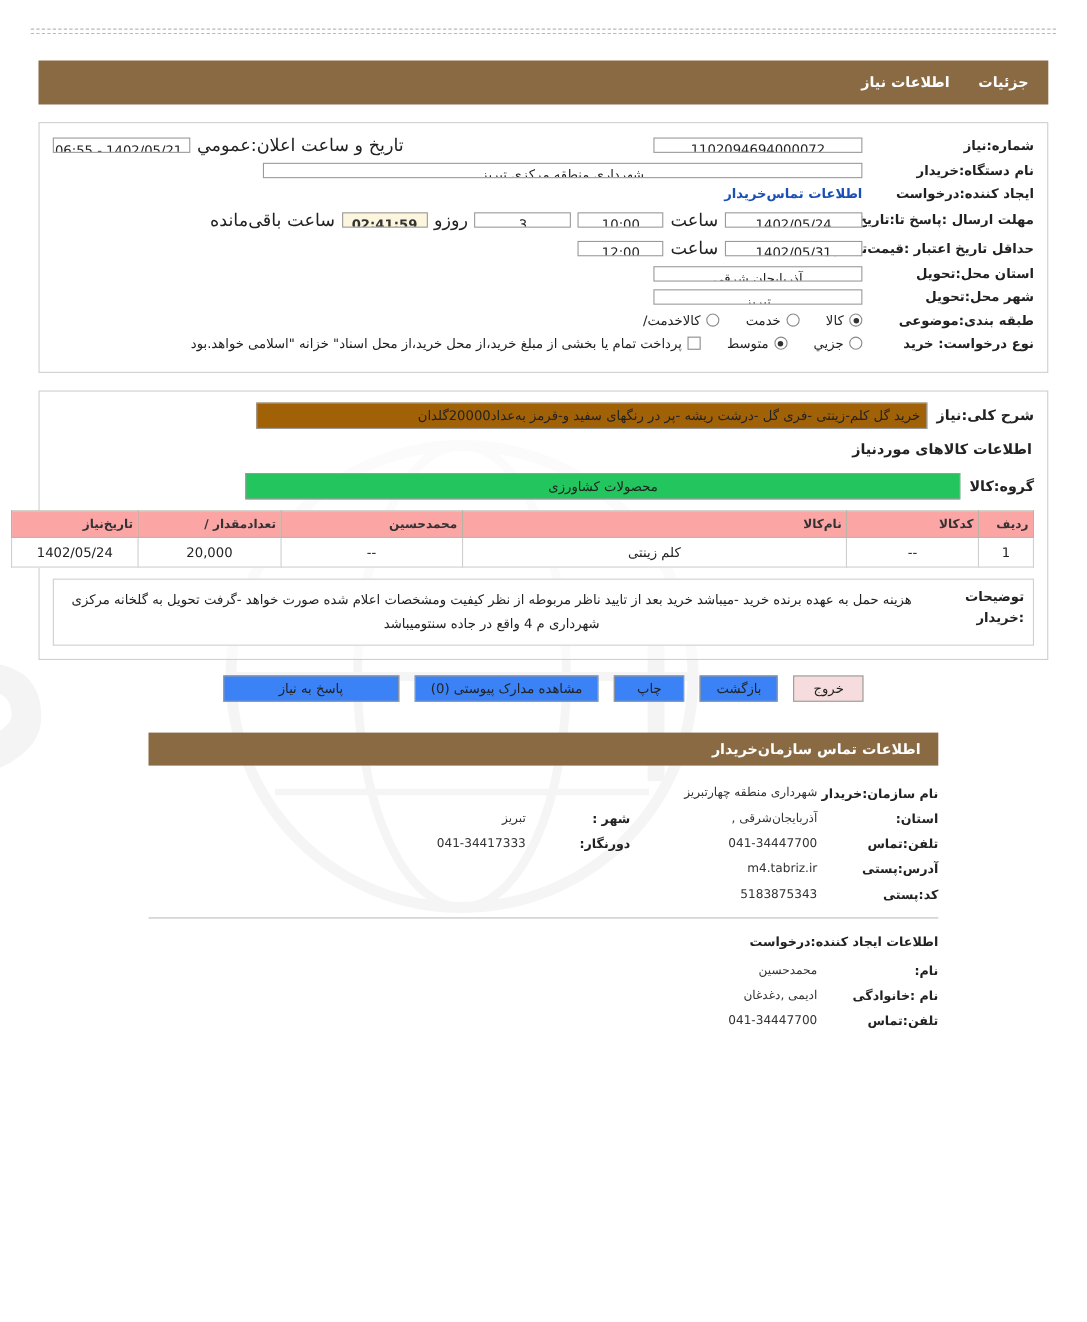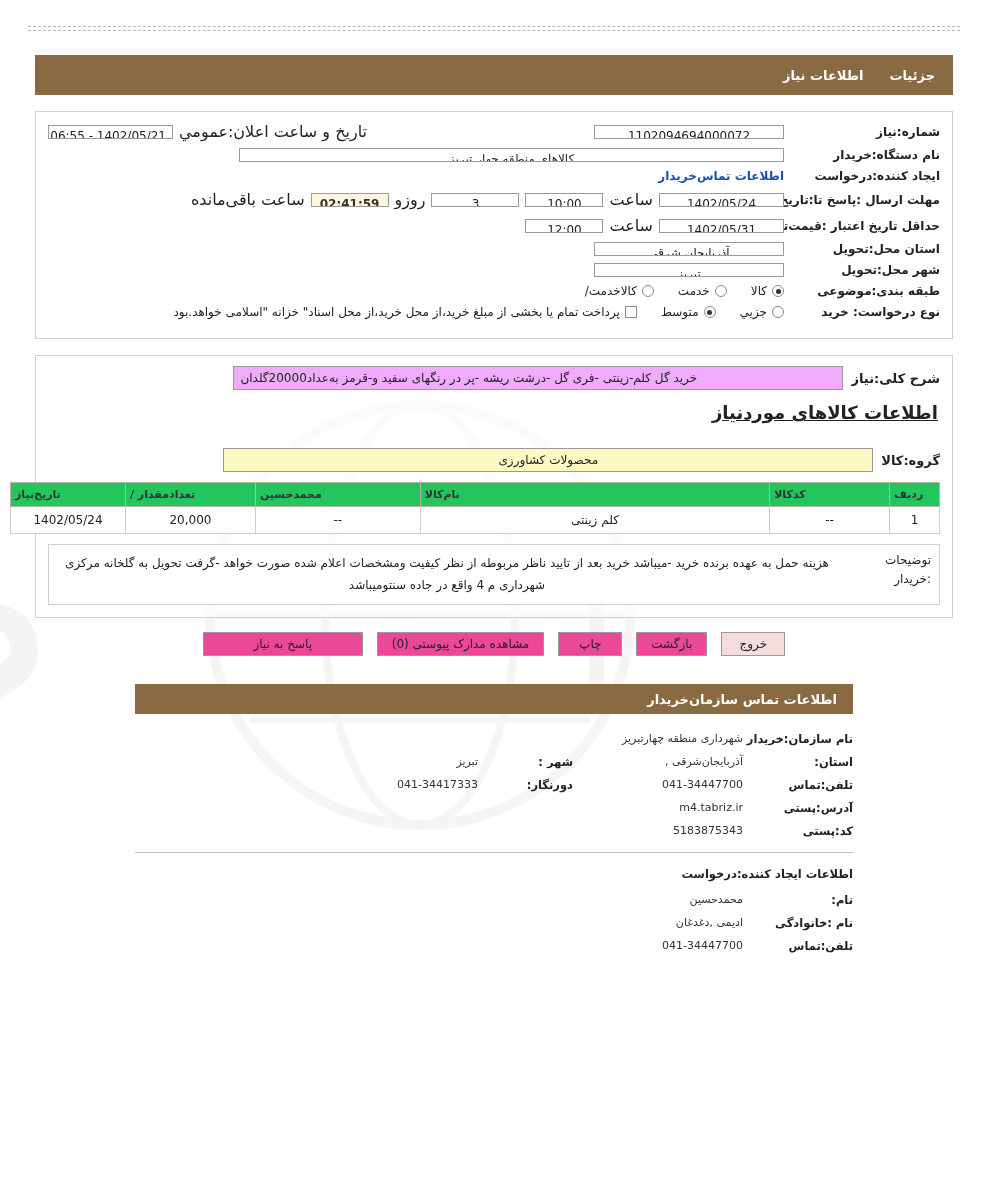"کالاهای منطقه چهار تبریز" span.field { text: کالاهای منطقه چهار -> شهرداری منطقه مرکزی }
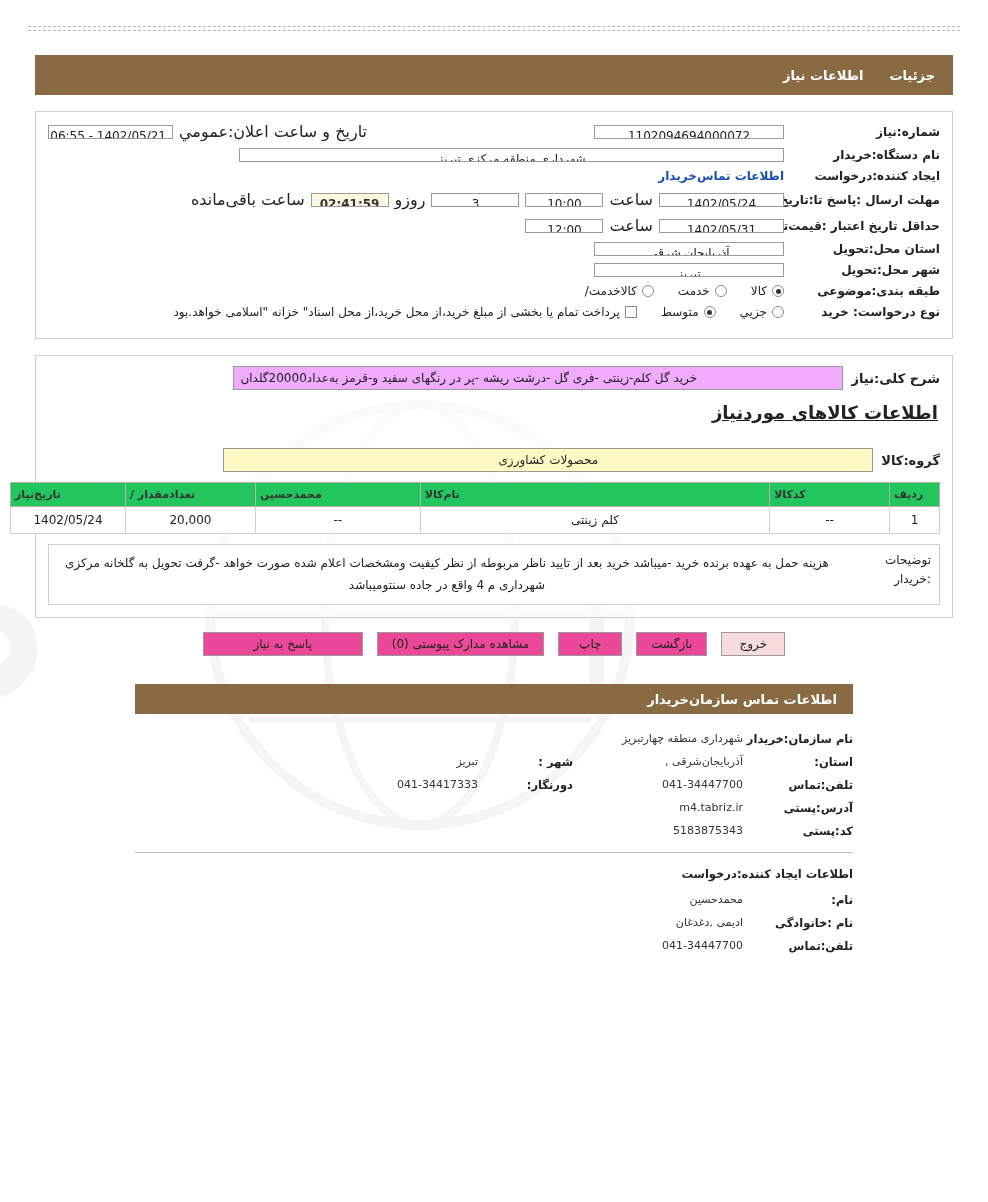"خرید گل کلم-زینتی -فری گل" .f-need { background: #f0abfc -> #a16207; text-align: left -> right }
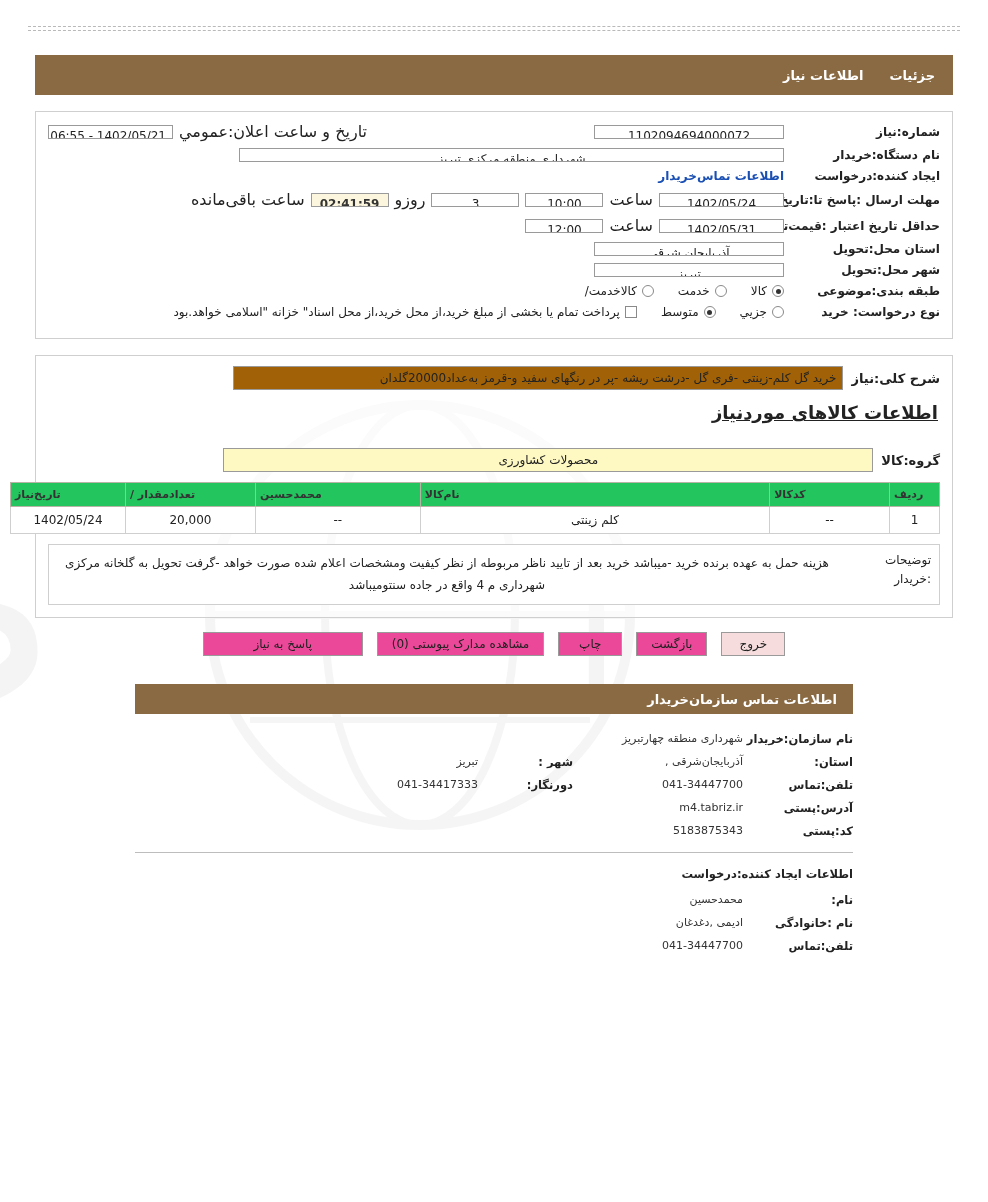"اطلاعات کالاهای موردنیاز" .section-title { font-size: 18px -> 13px; margin: 12px 2px 25px 0 -> 12px 2px 13px 0; text-decoration: underline -> none }
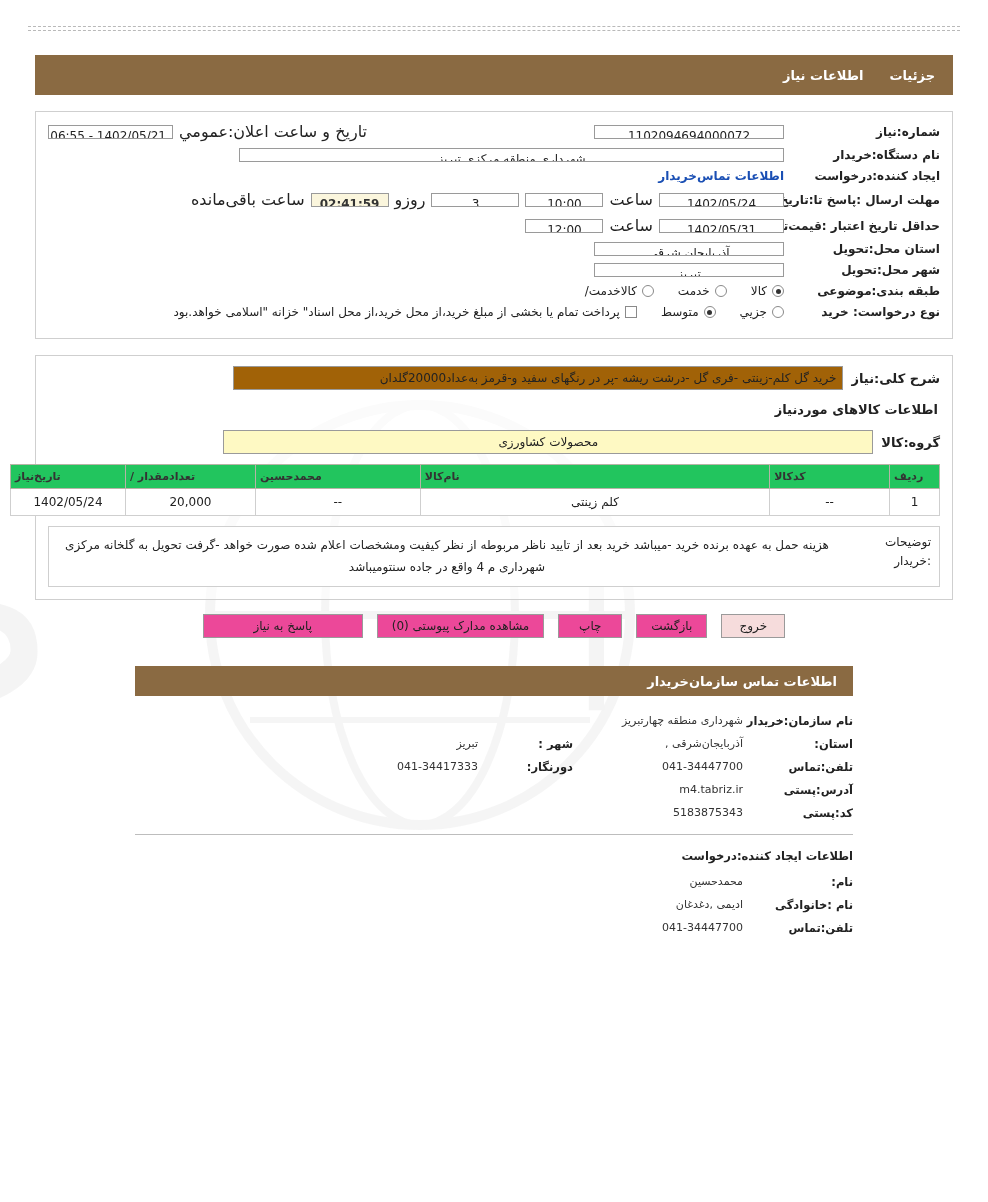"محصولات کشاورزی" .f-group { background: #fef9c3 -> #22c55e }
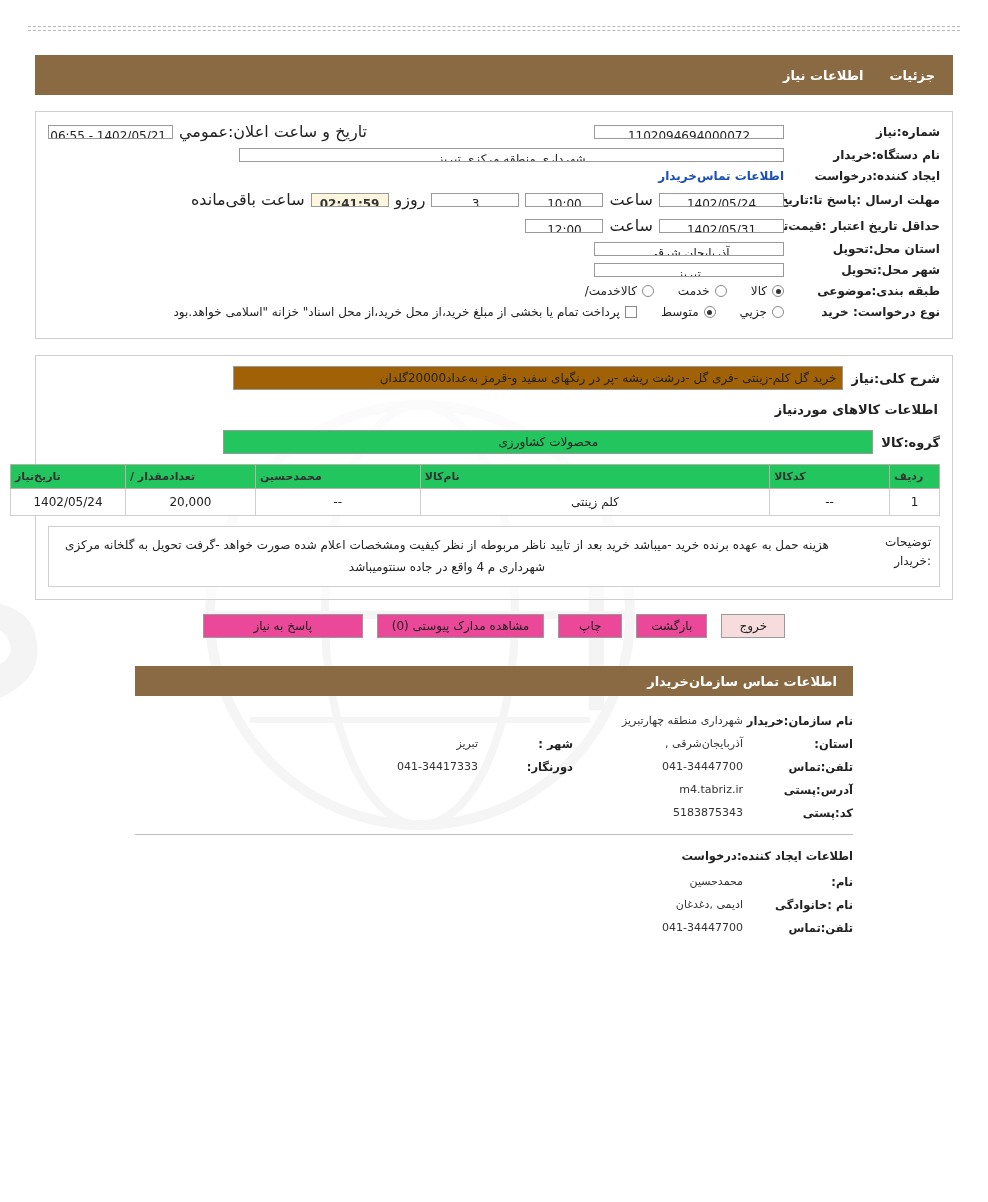"تاریخ‌نیاز" table.goods th { background: #22c55e -> #fca5a5; text-align: left -> right }
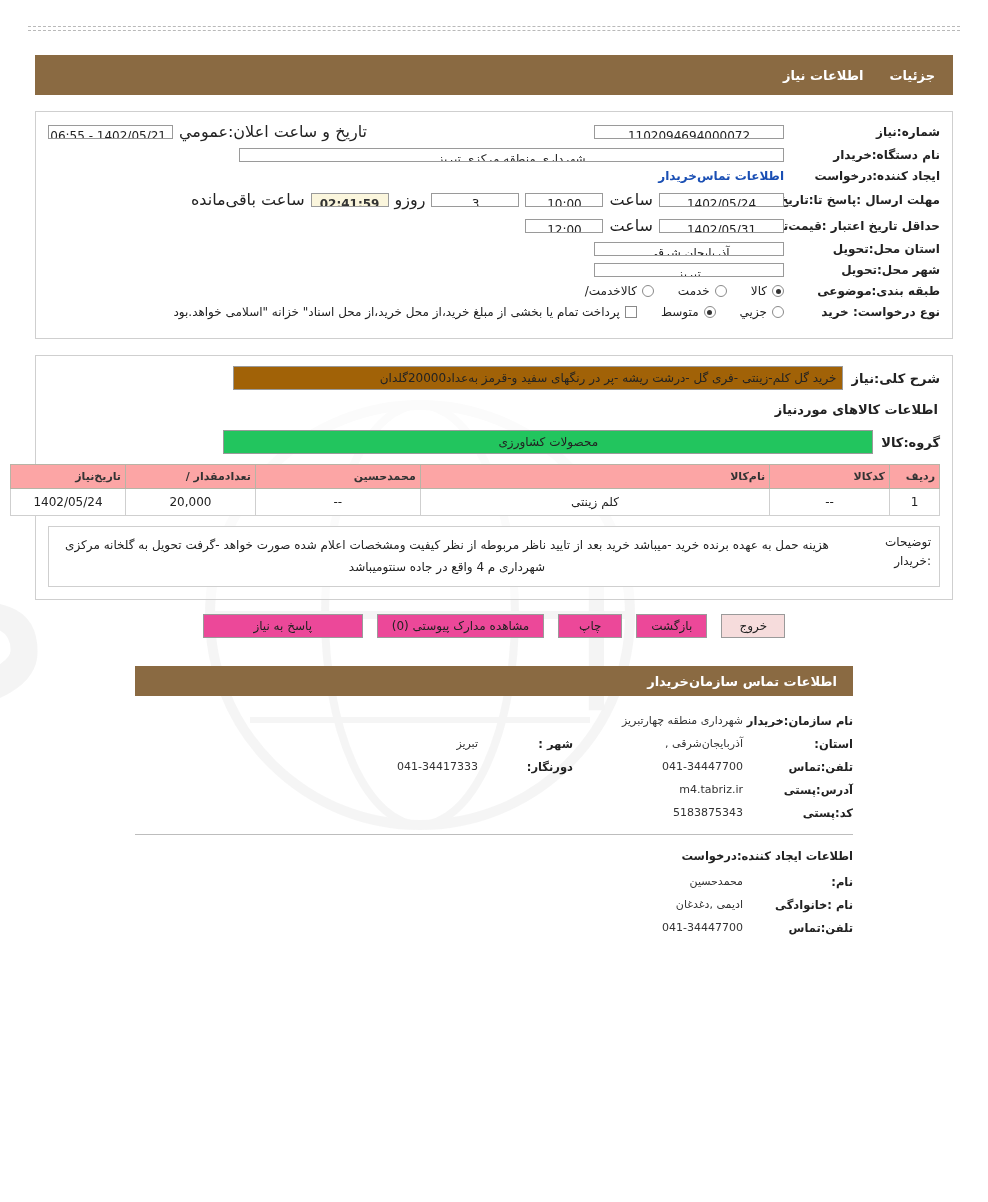"توضیحات :خریدار" .notes-lbl { font-weight: normal -> bold }
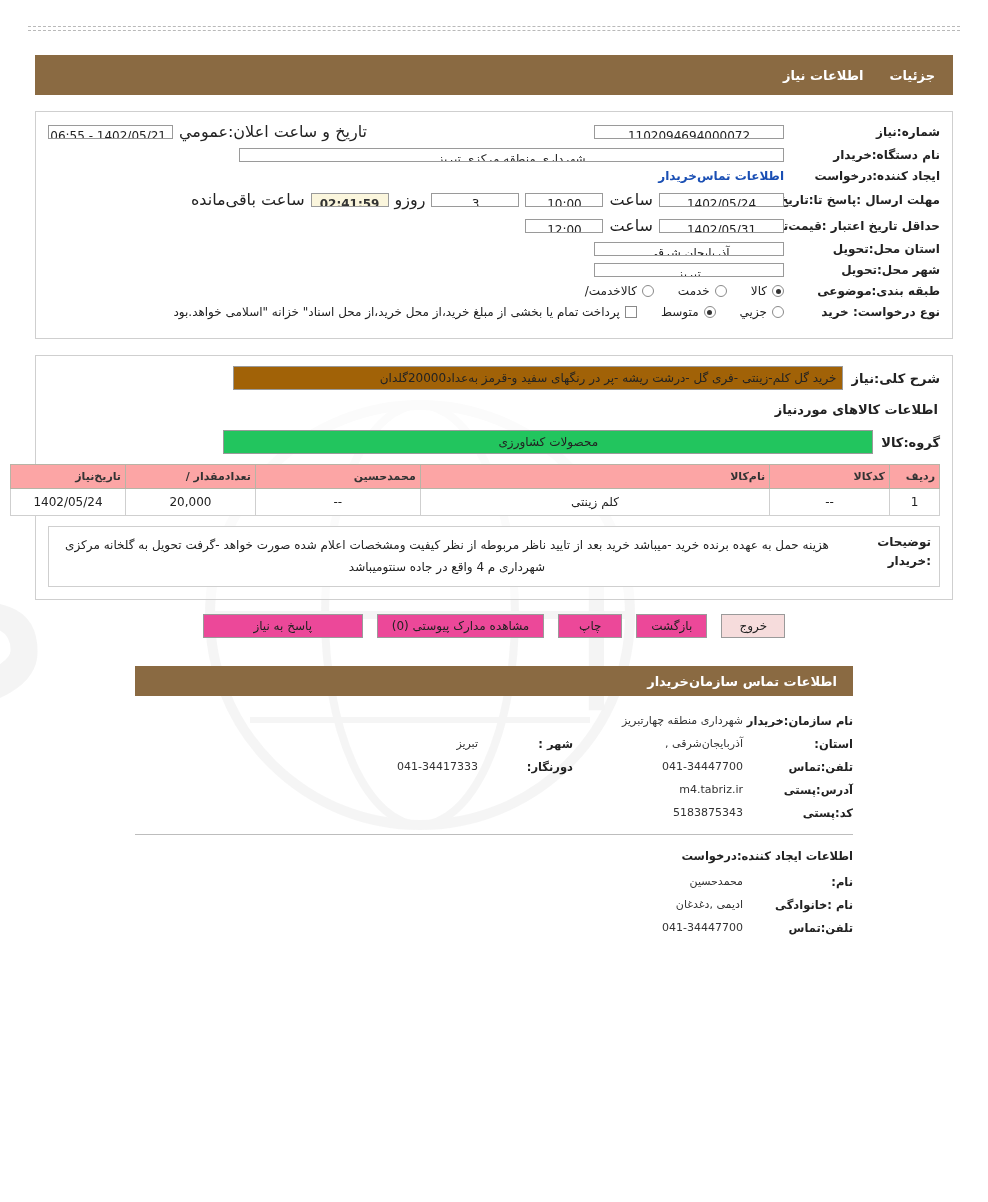"پاسخ به نیاز" .btn { background: #ec4899 -> #3b82f6 }
